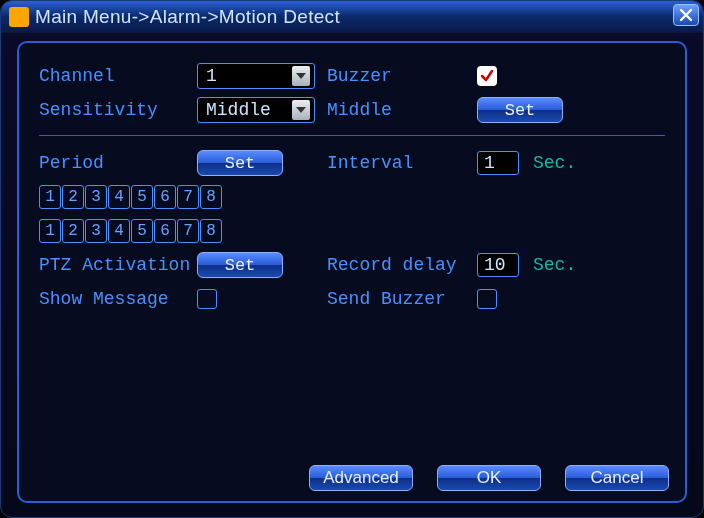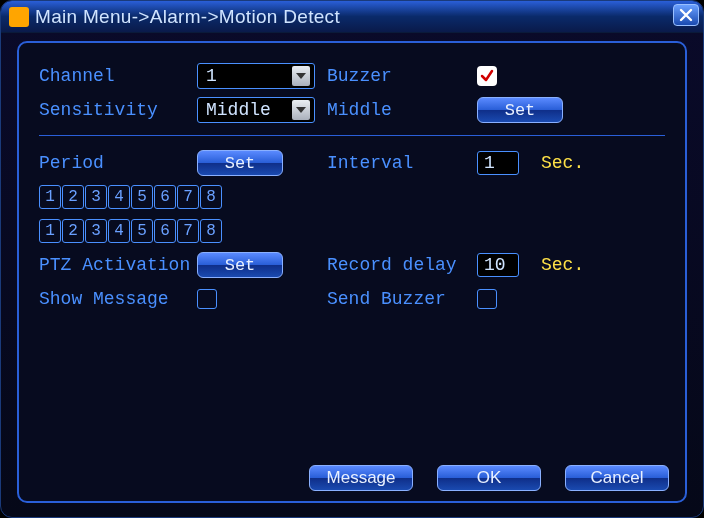"Sec." .suffix { color: #fde047 -> #14b8a6; margin-left: 16px -> 8px }
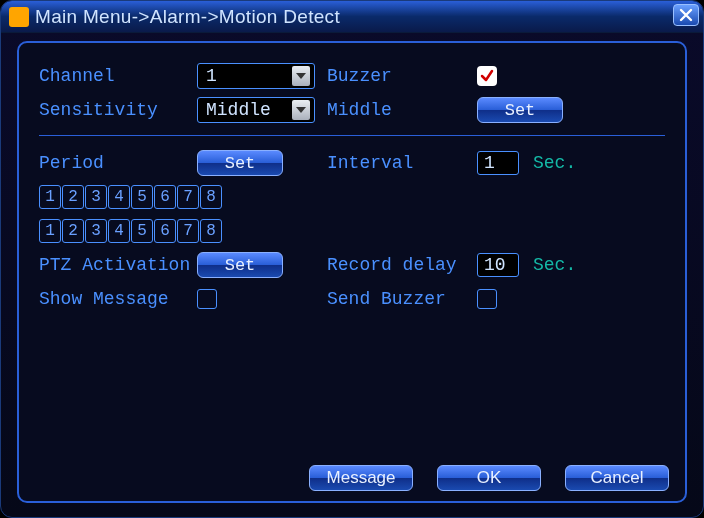"Message" div.btn { text: Message -> Advanced }
